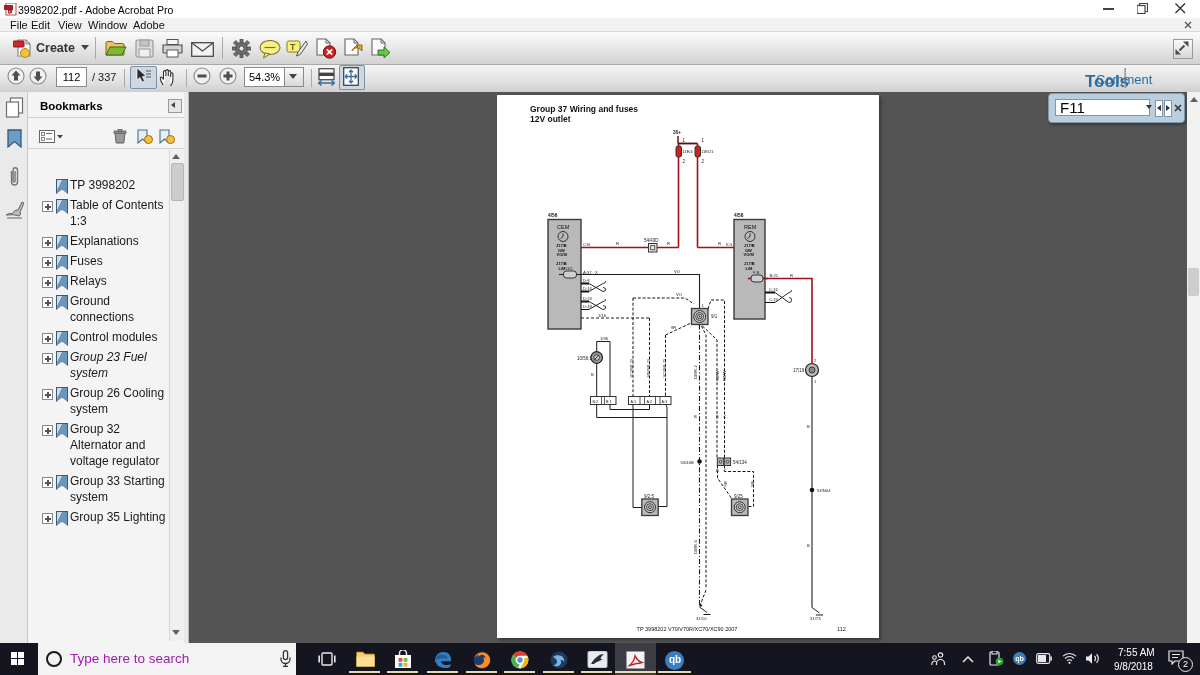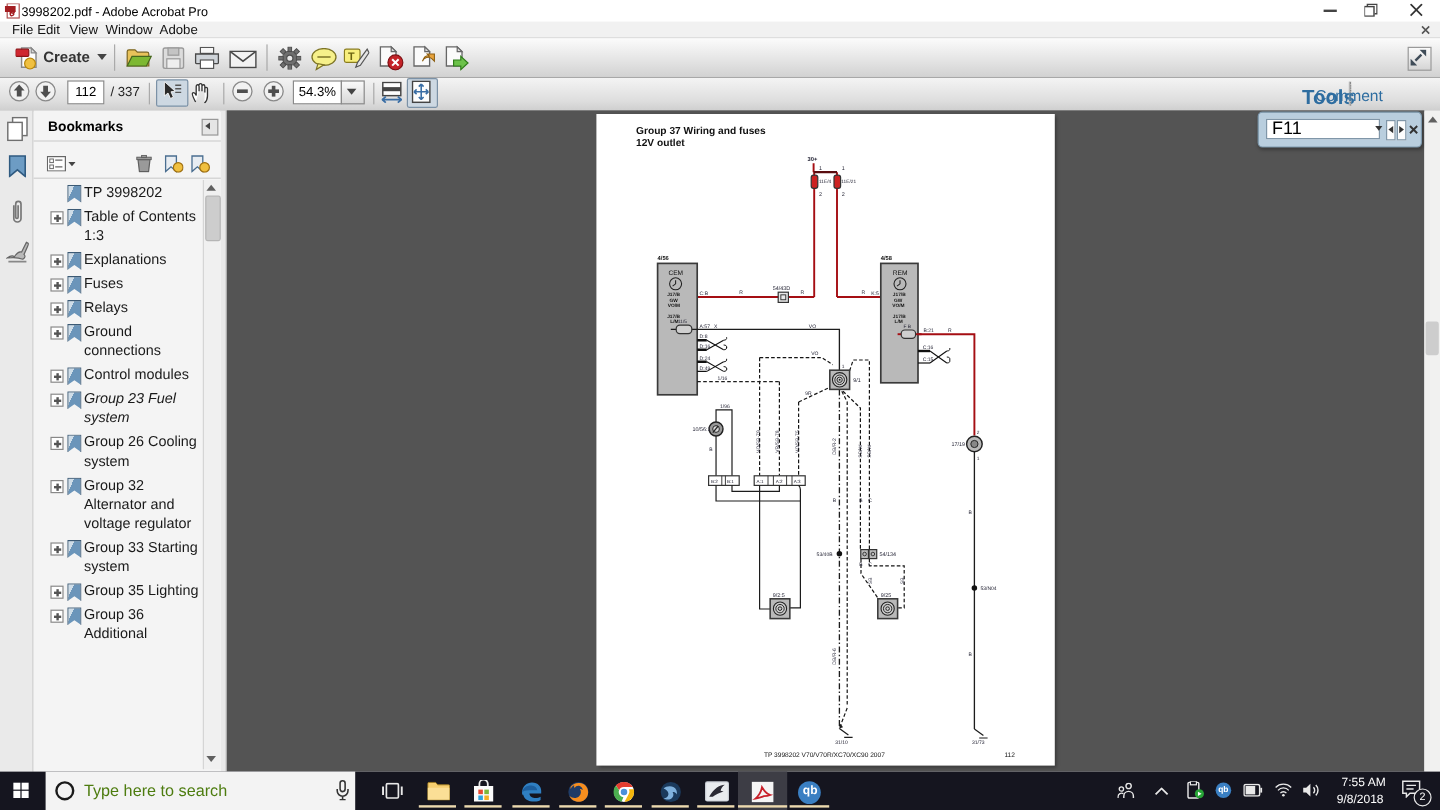"TP 3998202" div.bmrow { margin-top: none -> 25px }
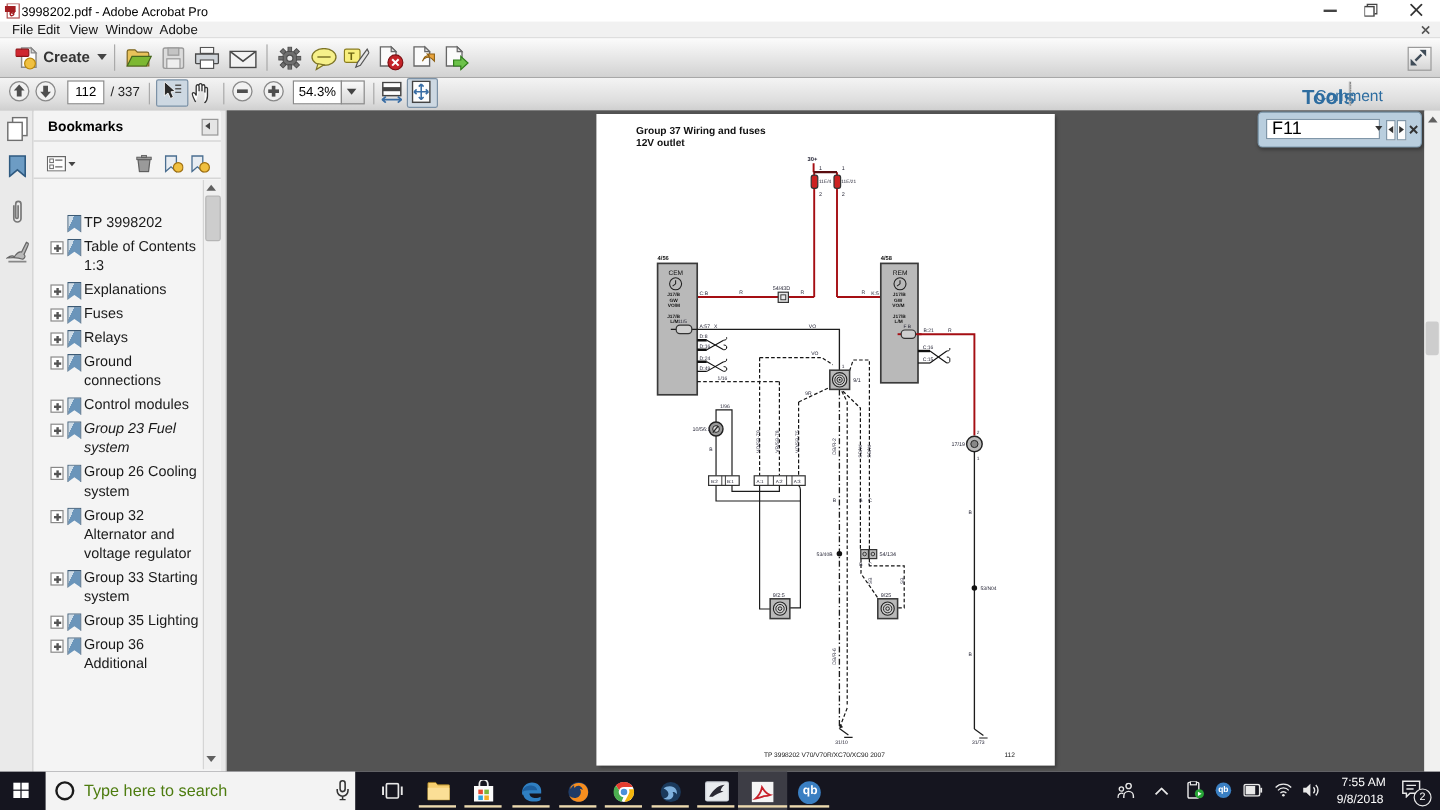"Group 36" div.bmrow { html: <div><span></span><span></span>Group 36<br>Additional</div> -> none }
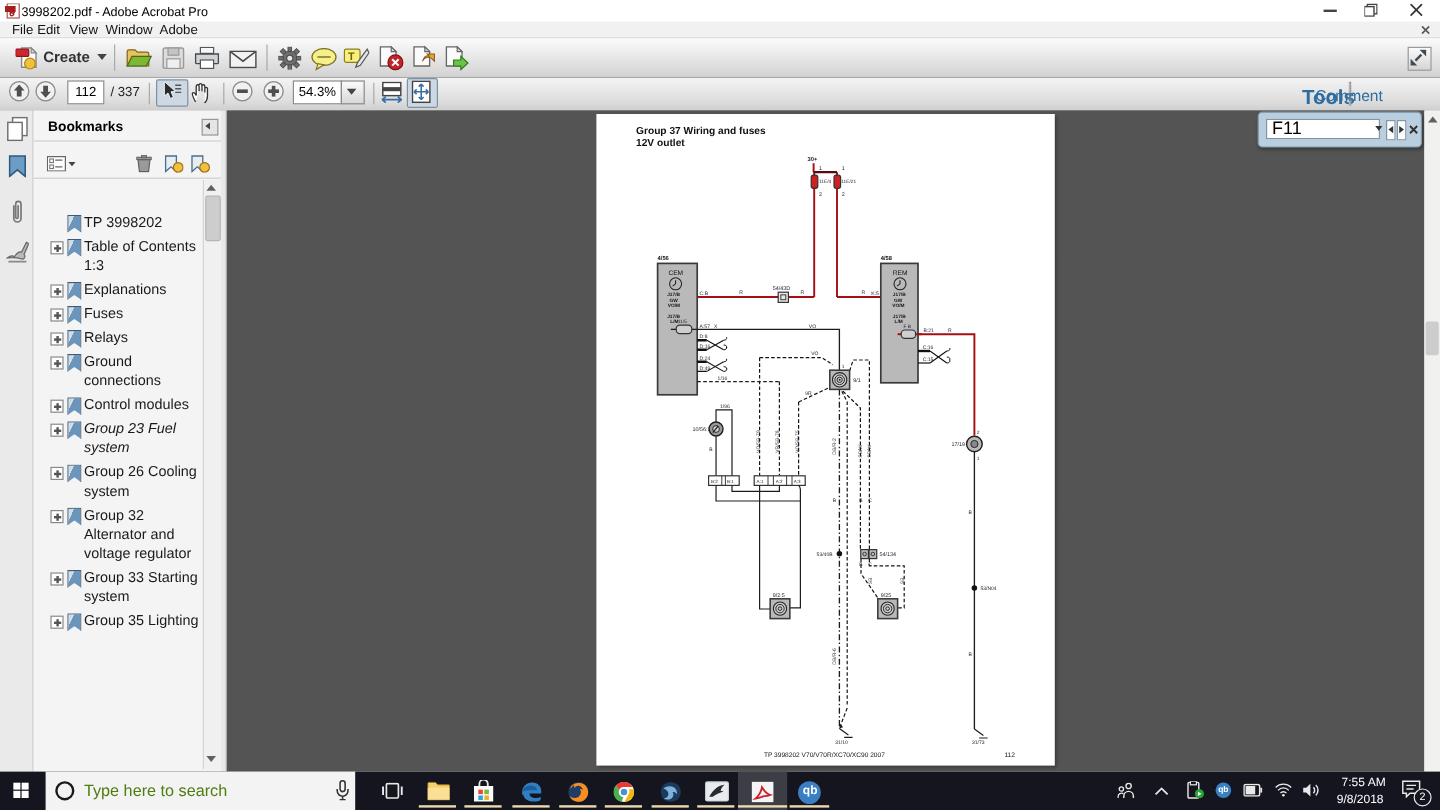"Type here to search" div.abs { color: #4d7c0f -> #a21caf }
